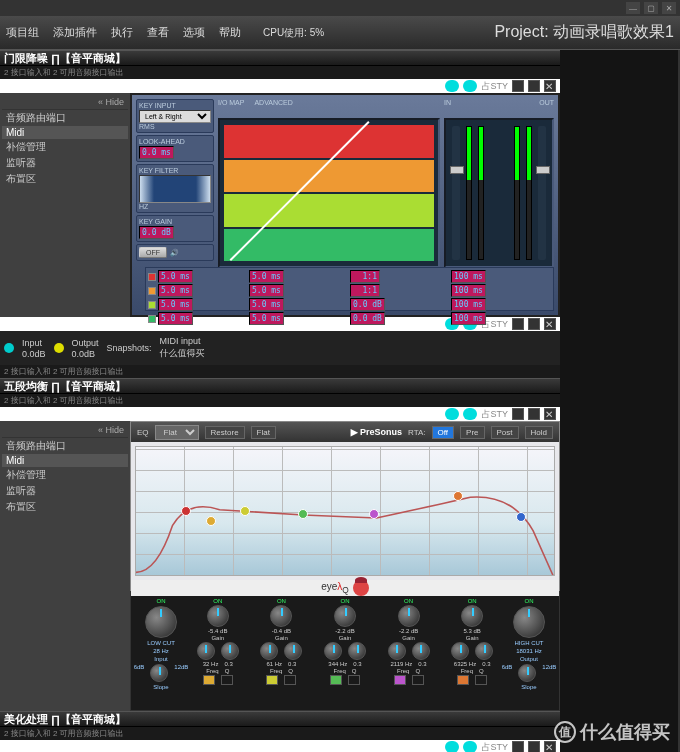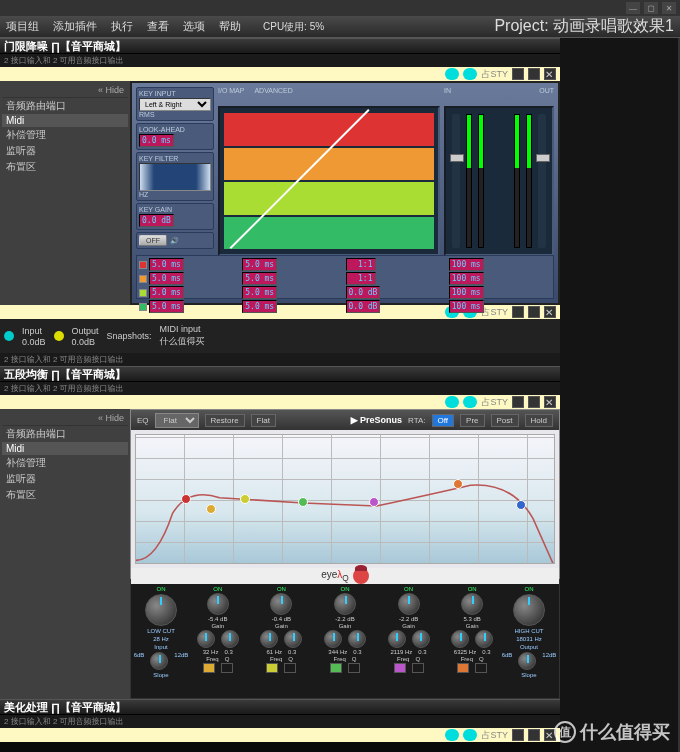"项目组" .menubar { height: 22px -> 34px }
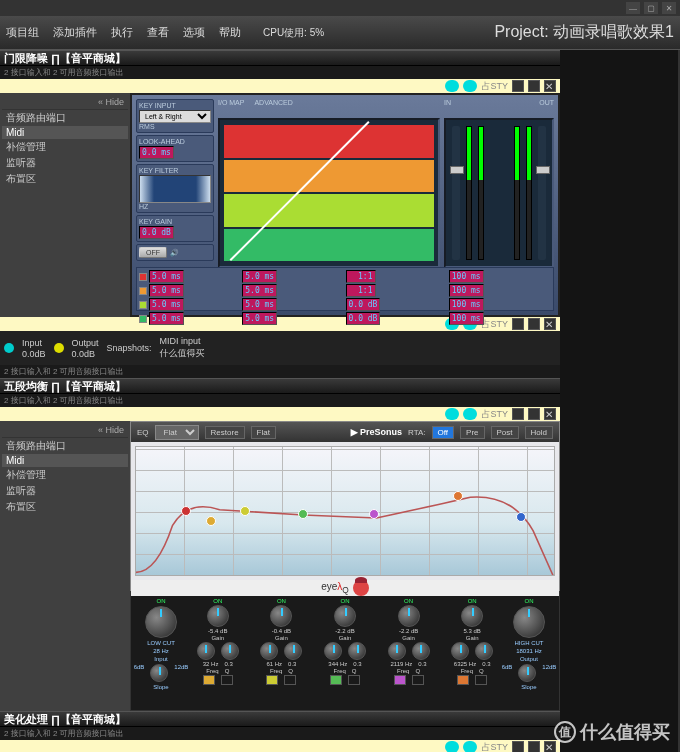"占STY" .tbar { background: #fef9c3 -> #ffffff }
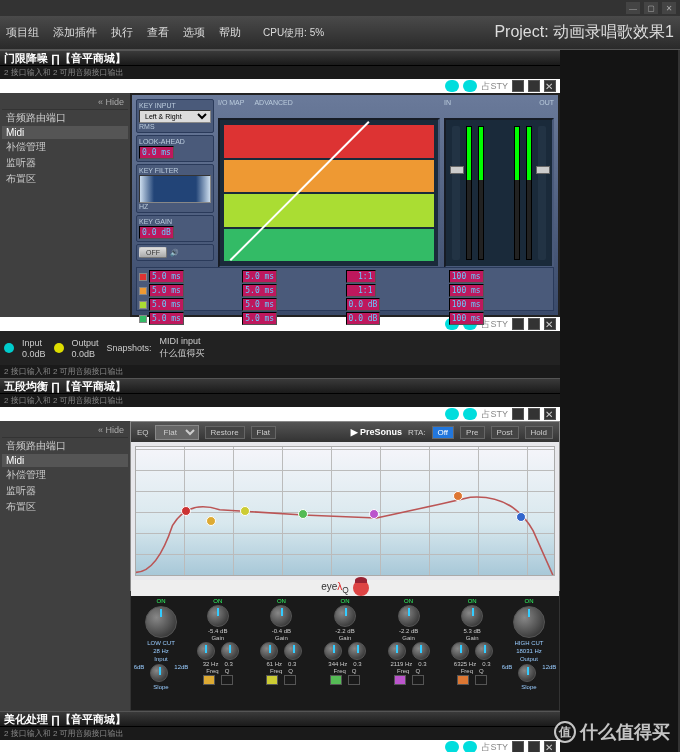"5.0 ms" .dyn-bottom { left: 4px -> 13px }
